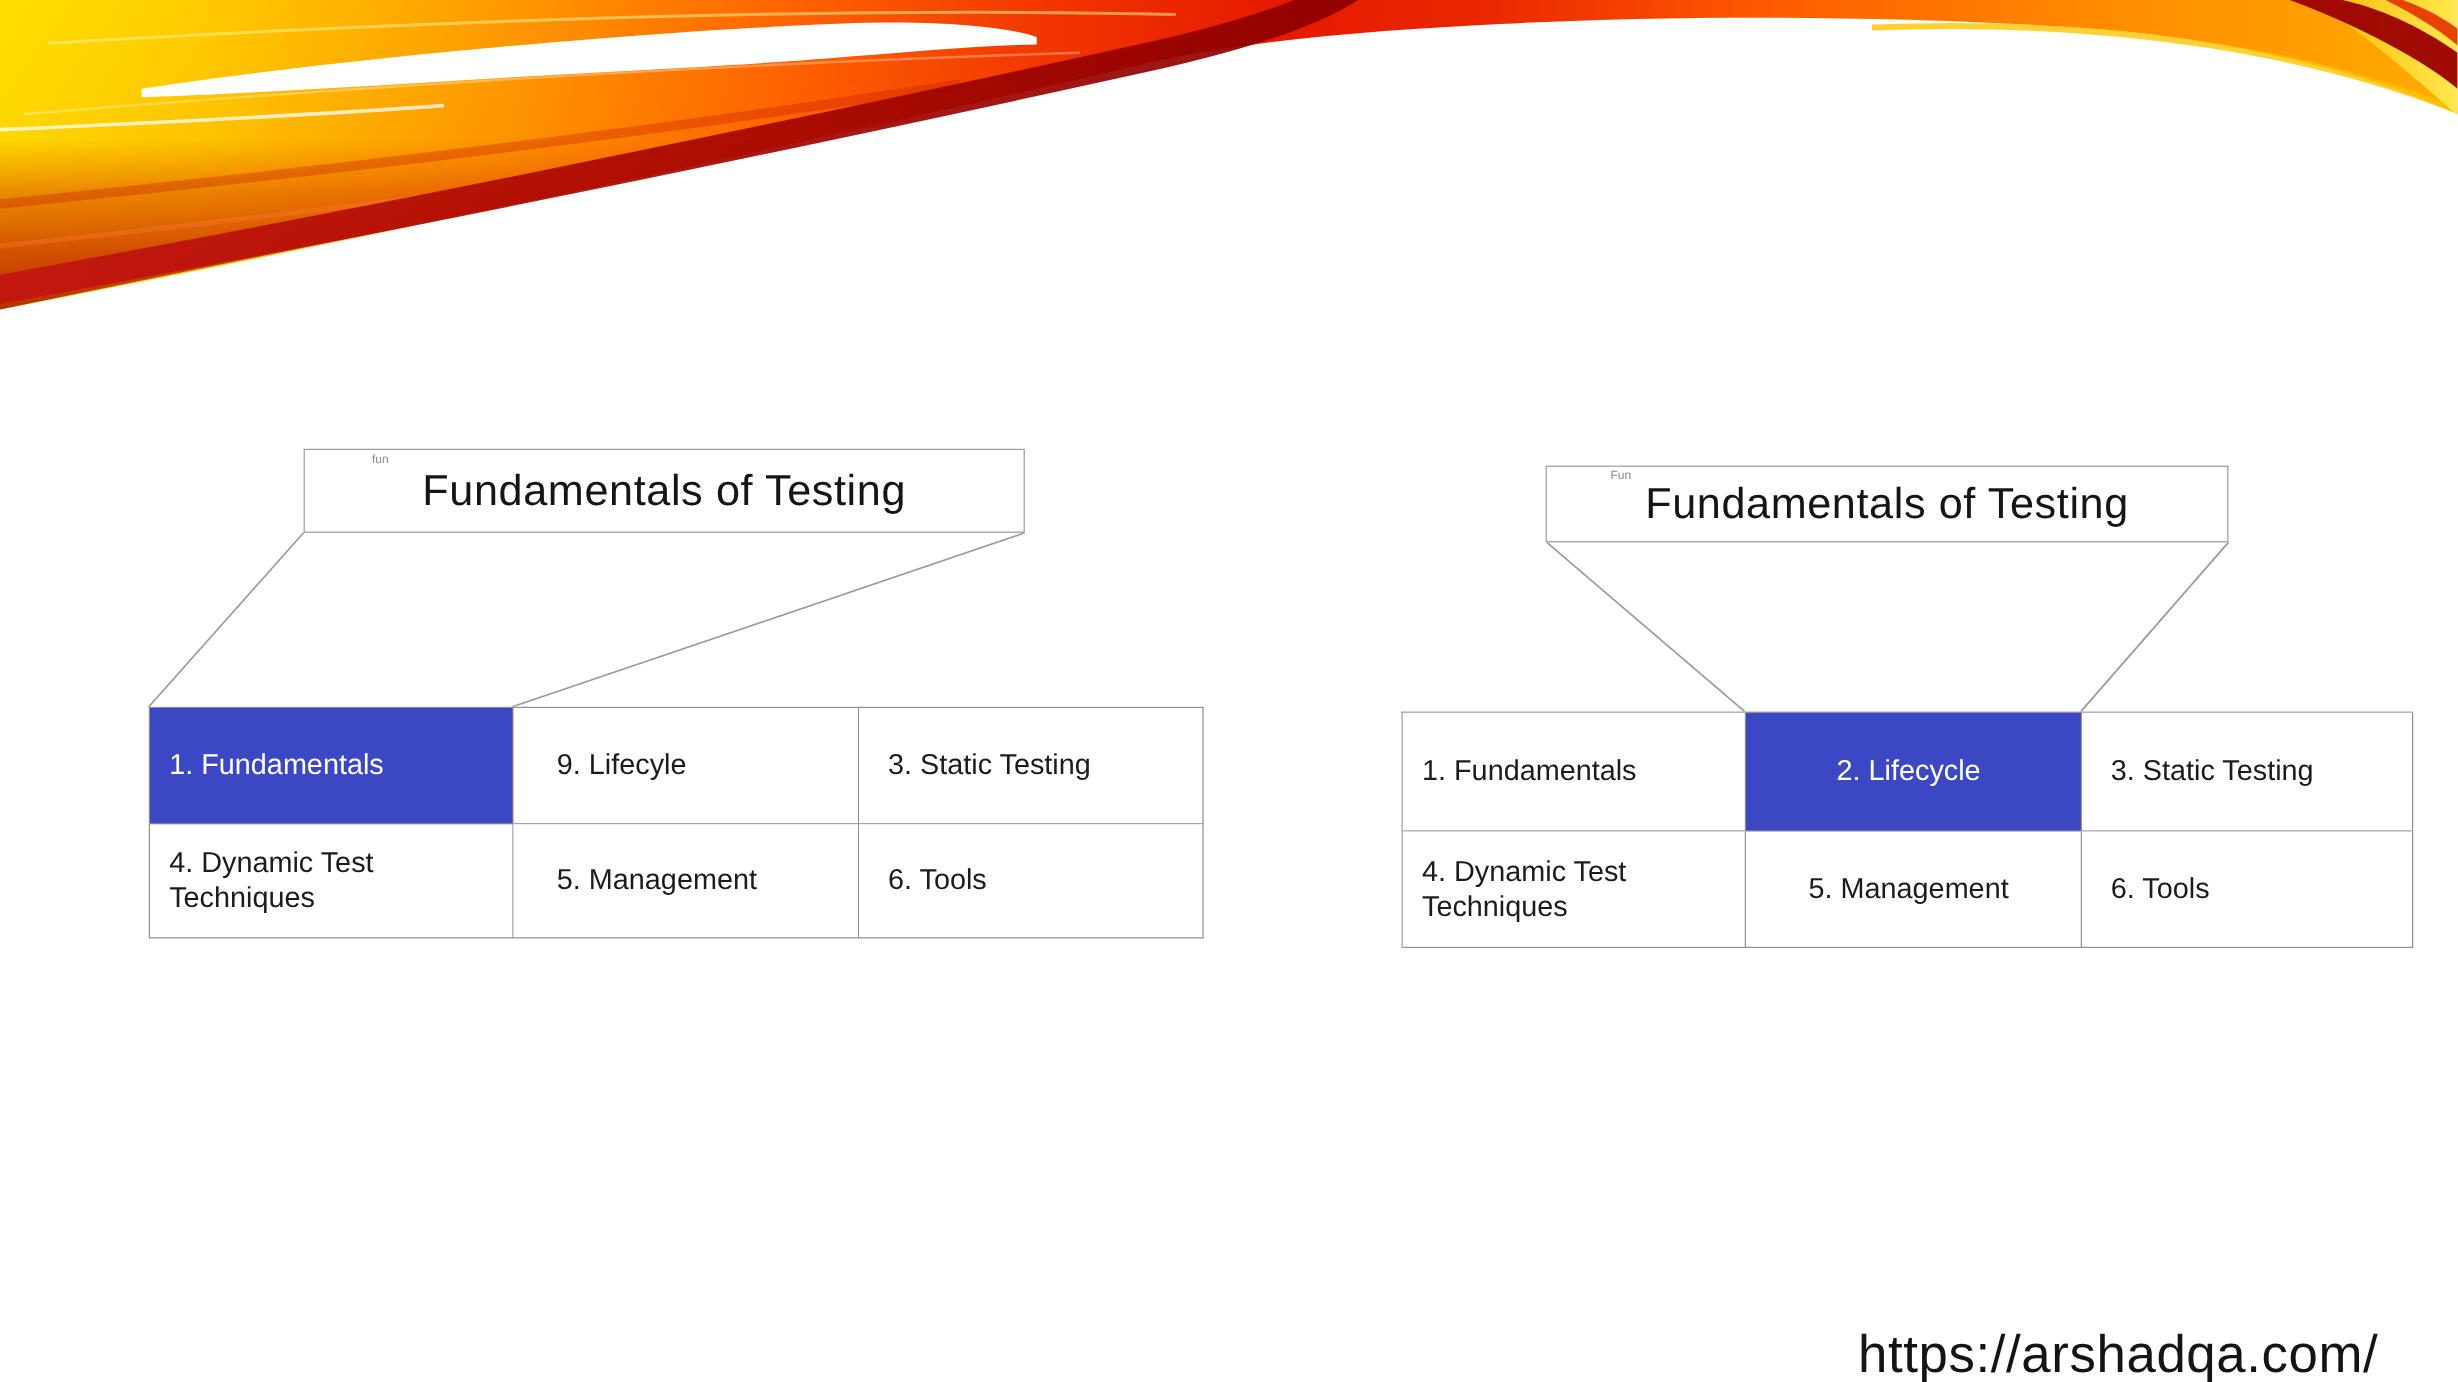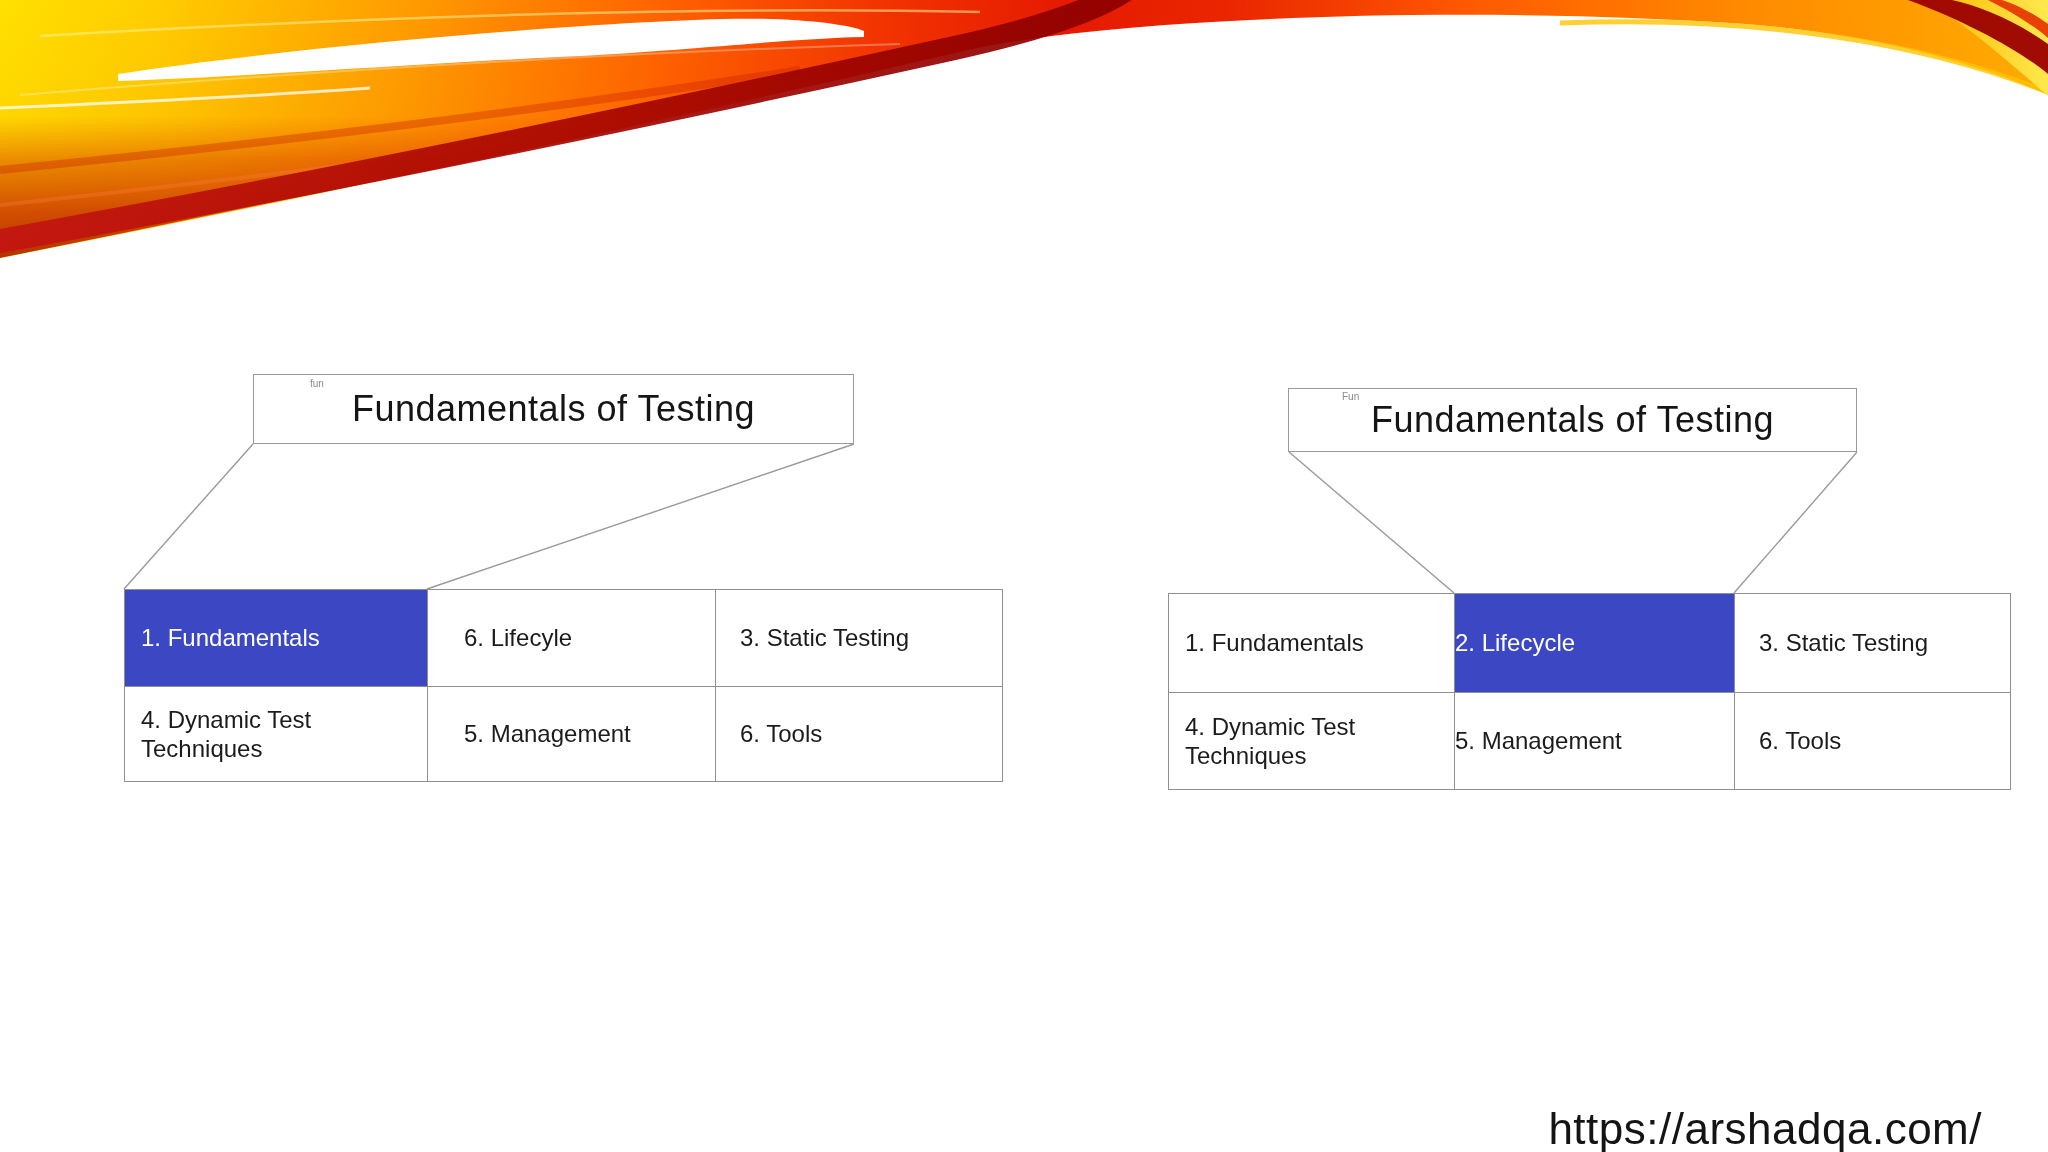"6. Lifecyle" span { text: 6 -> 9 }
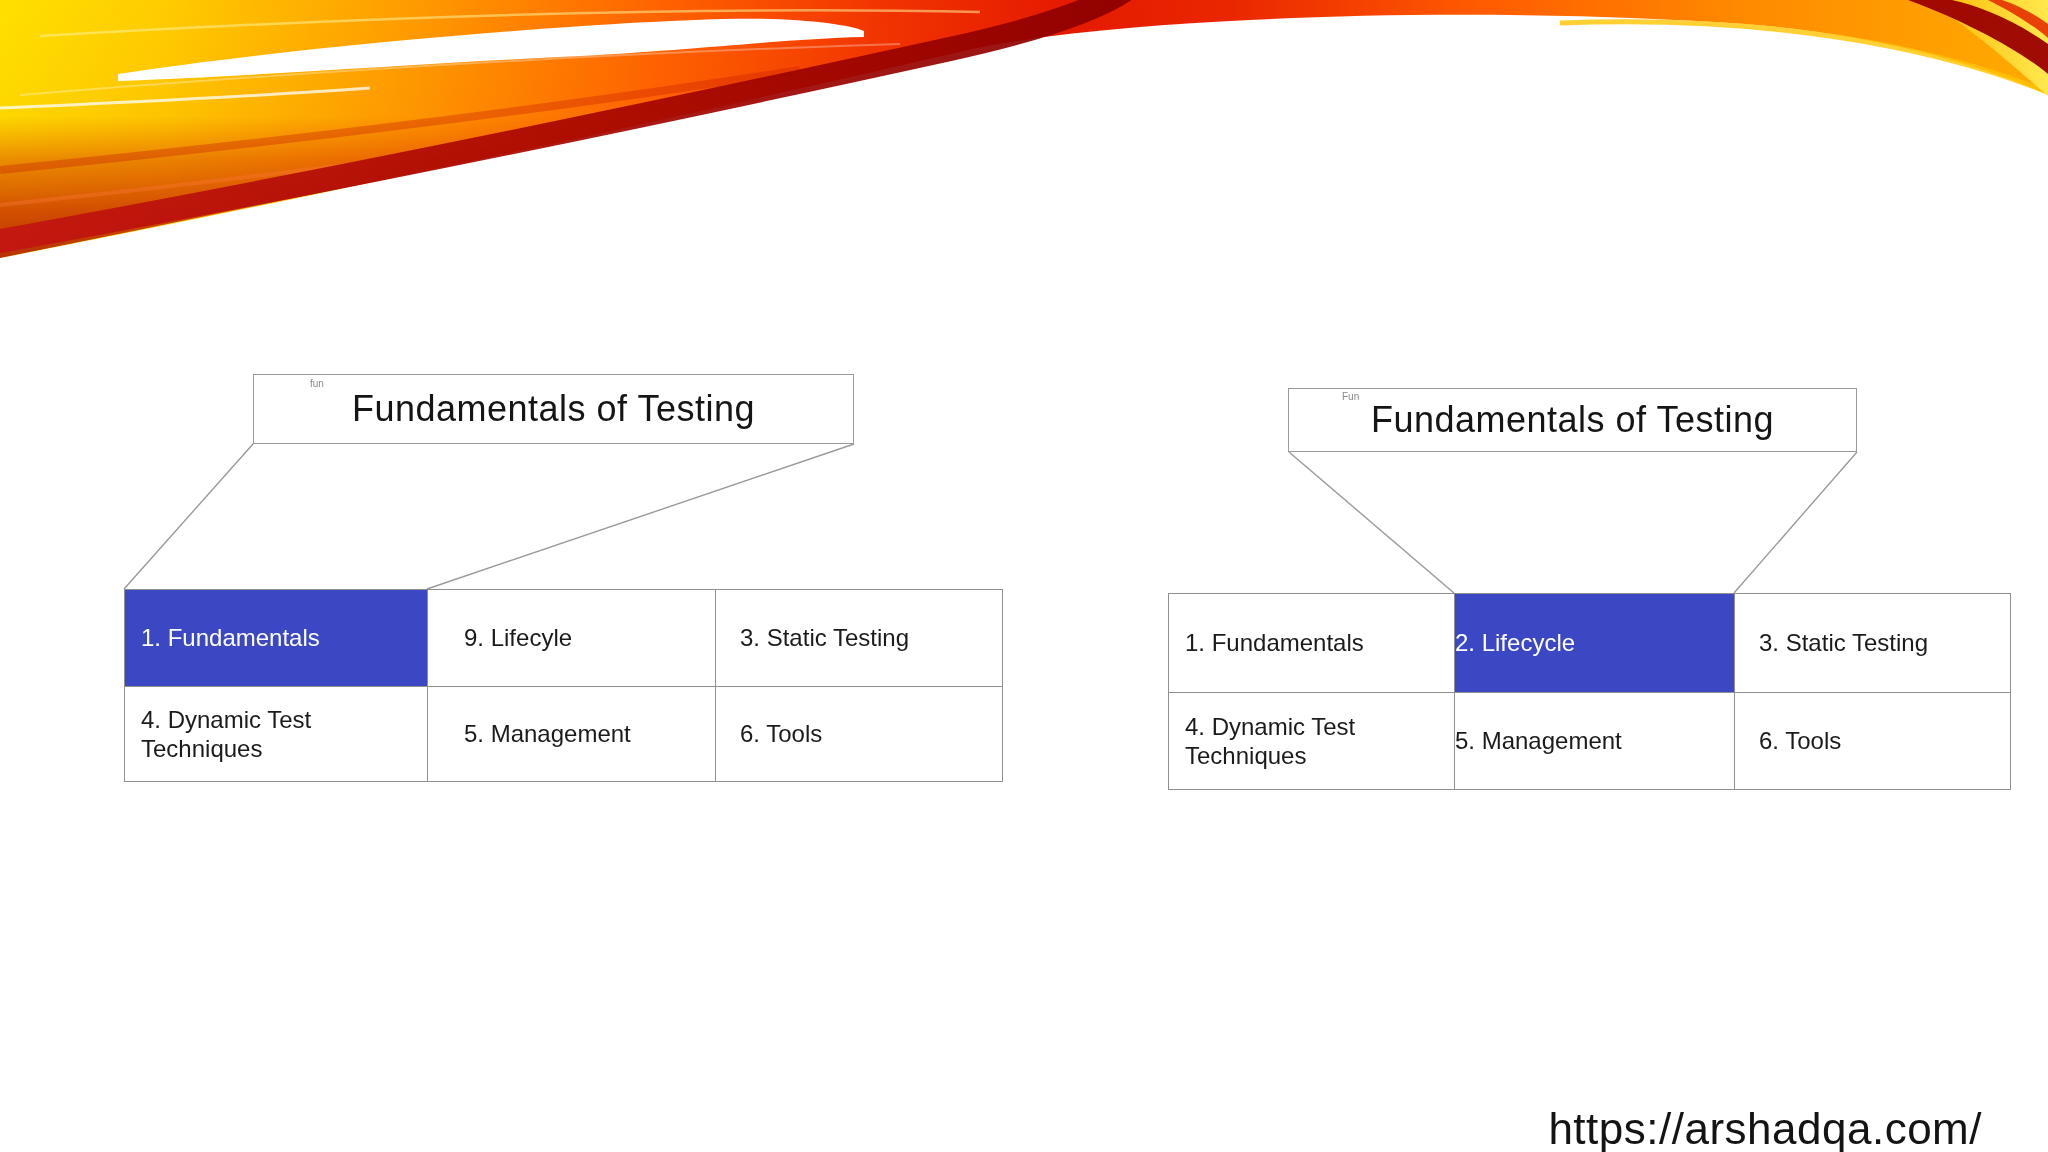"2. Lifecycle" #table-right .cell[data-col="1"] { justify-content: none -> center }
